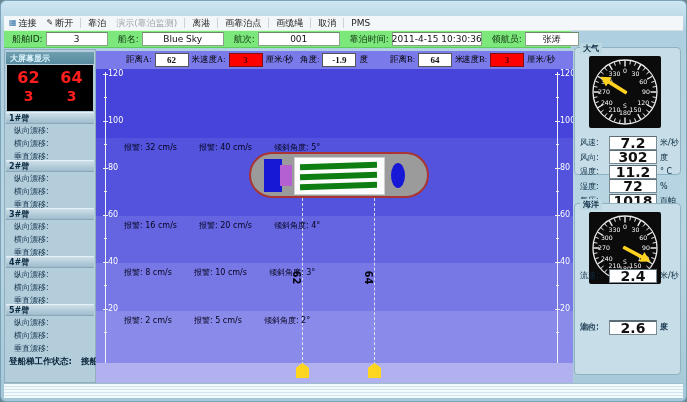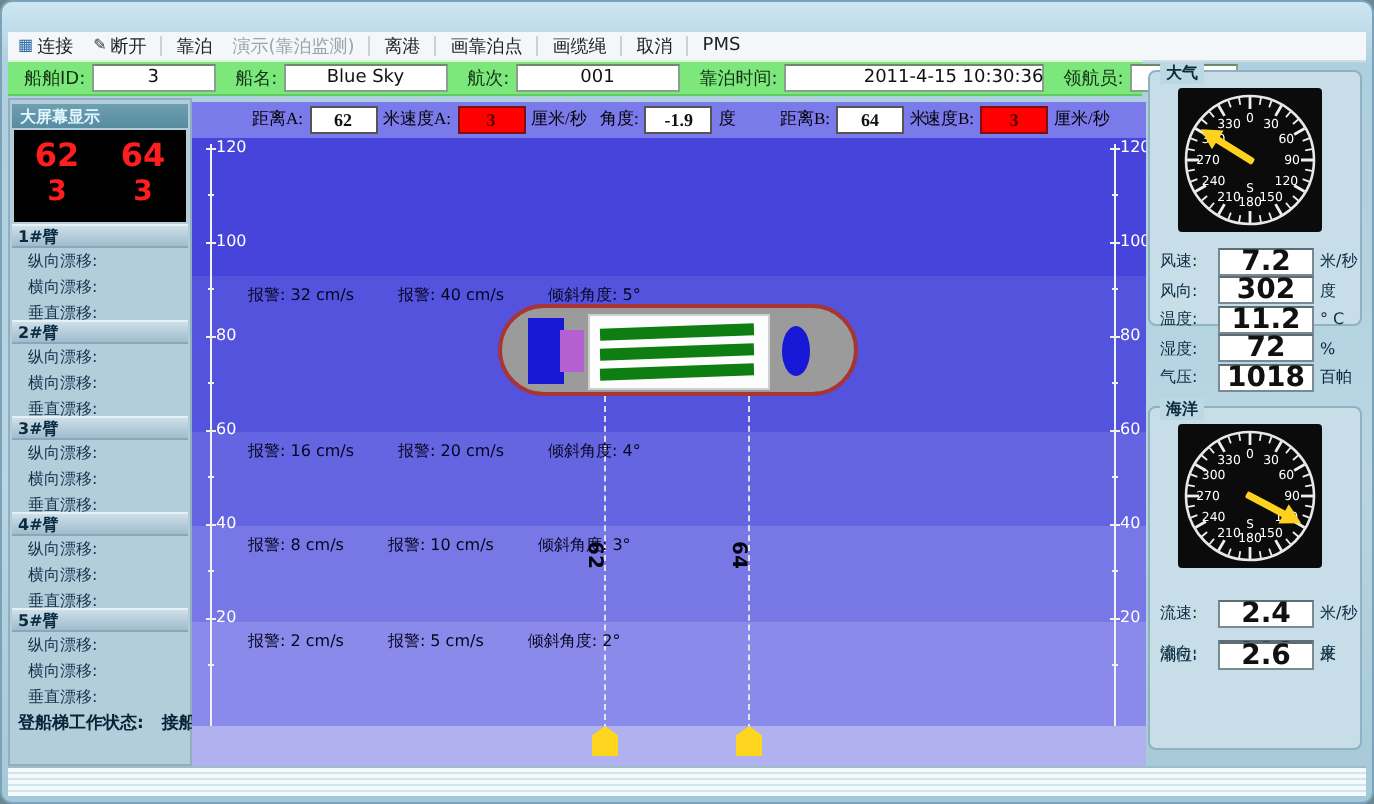"2011-4-15 10:30:36" div.gb-input { padding-left: 40px -> none }
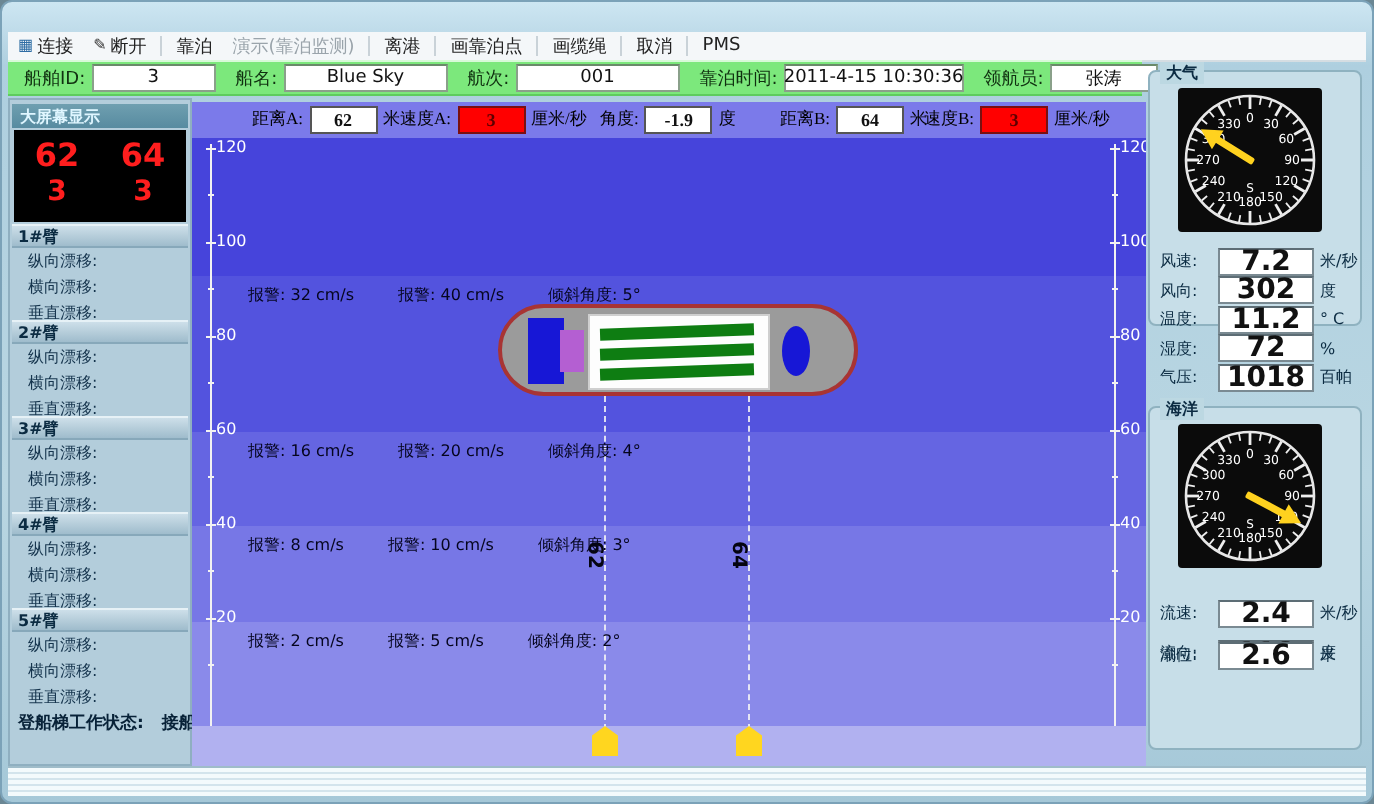"大气" div.groupbox { top: 6px -> 18px }
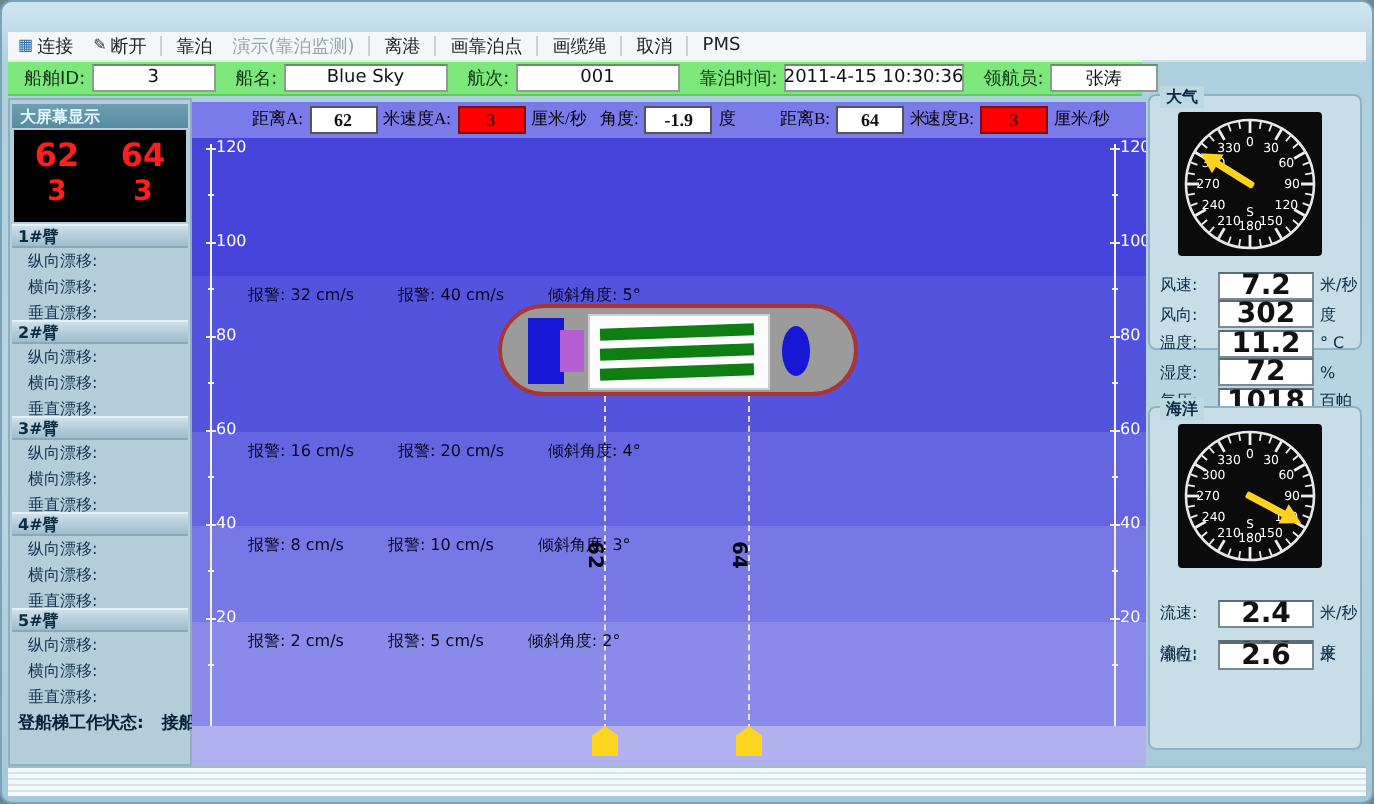"流速:" div.v-row { top: 96px -> 65px }
